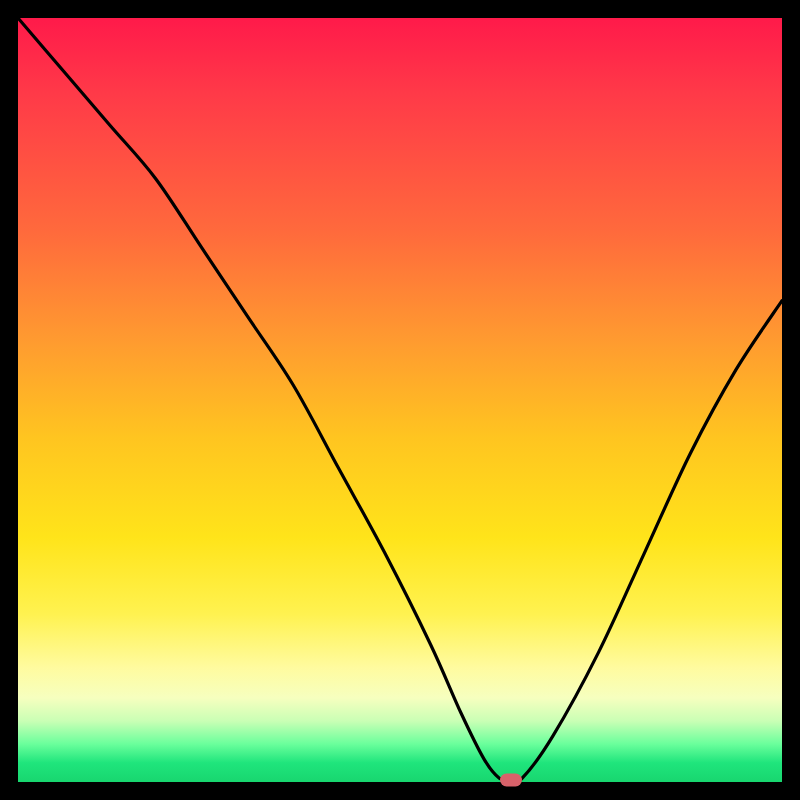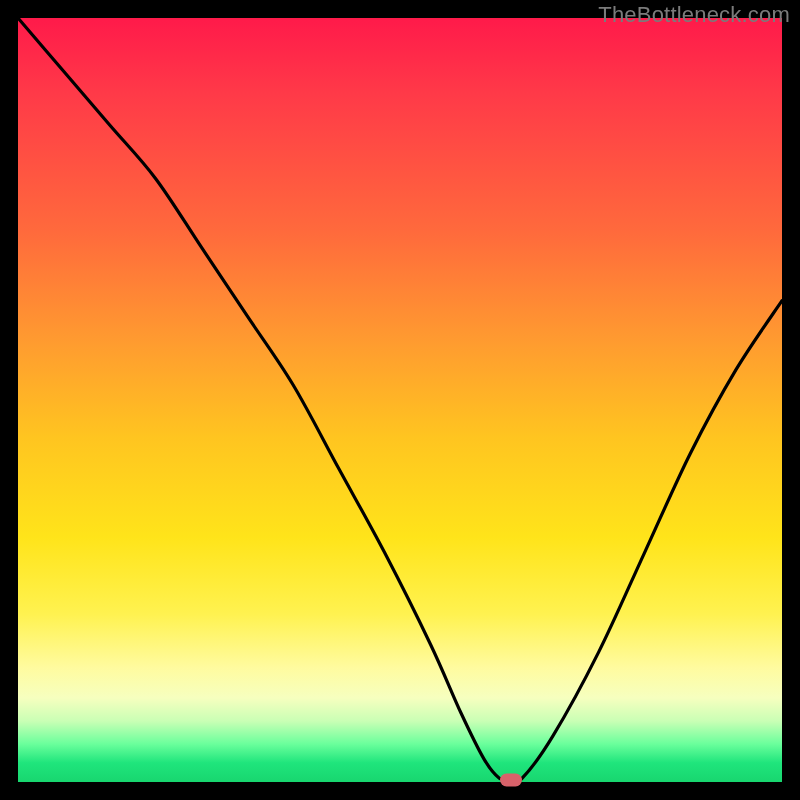"TheBottleneck.com" div.watermark { html: <div>TheBottleneck.com</div> -> none }
